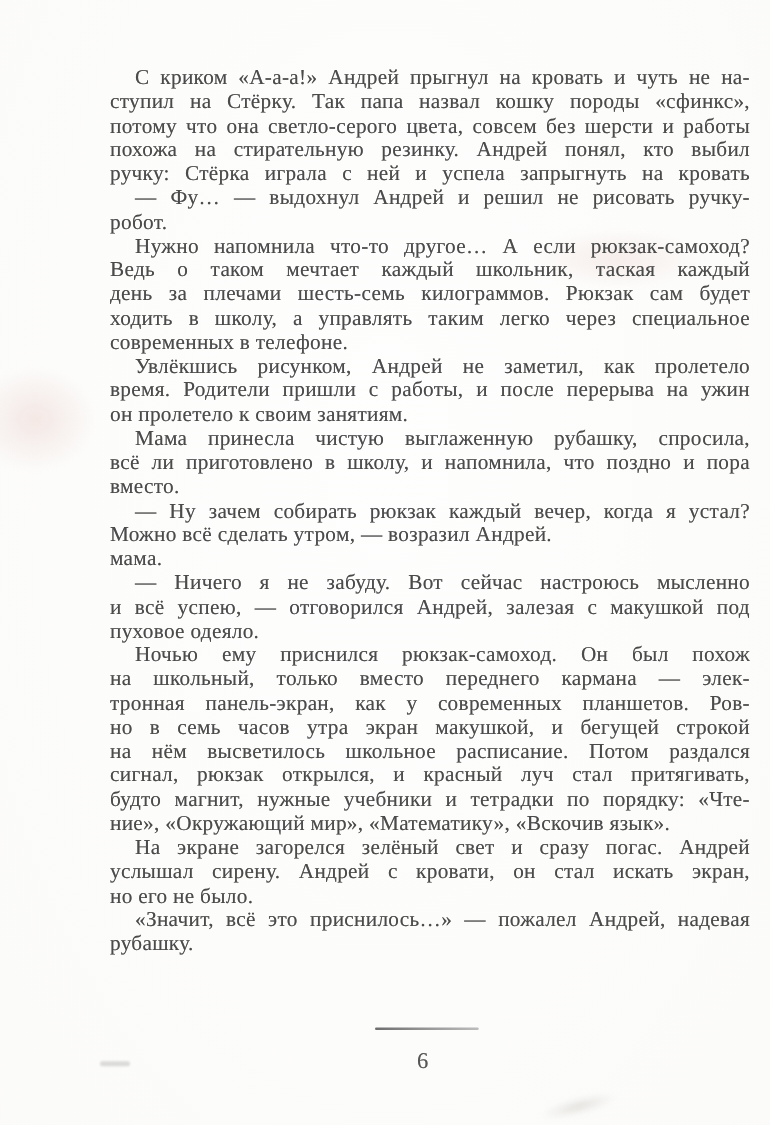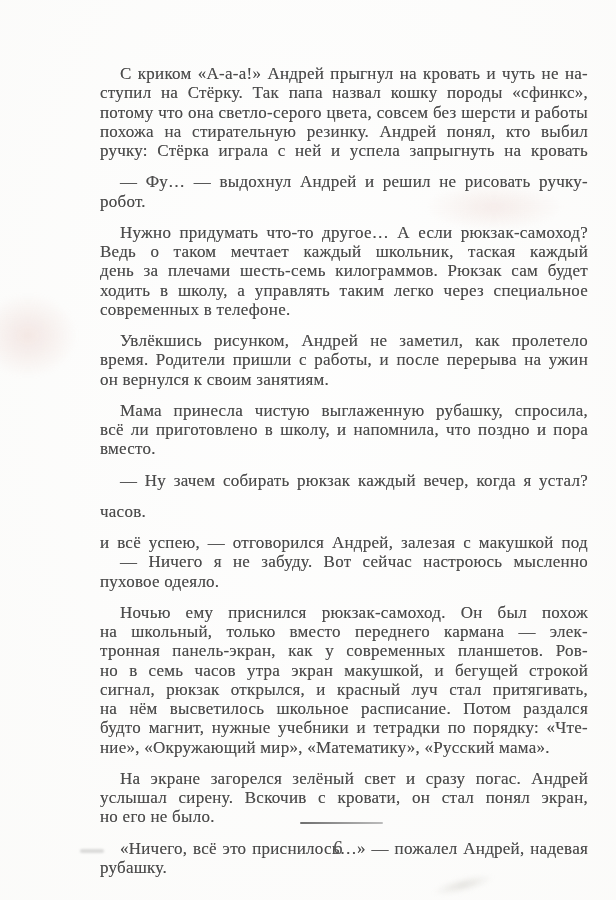"С криком «А-а-а!» Андрей прыгнул" .para { margin: 12px -> 0 }
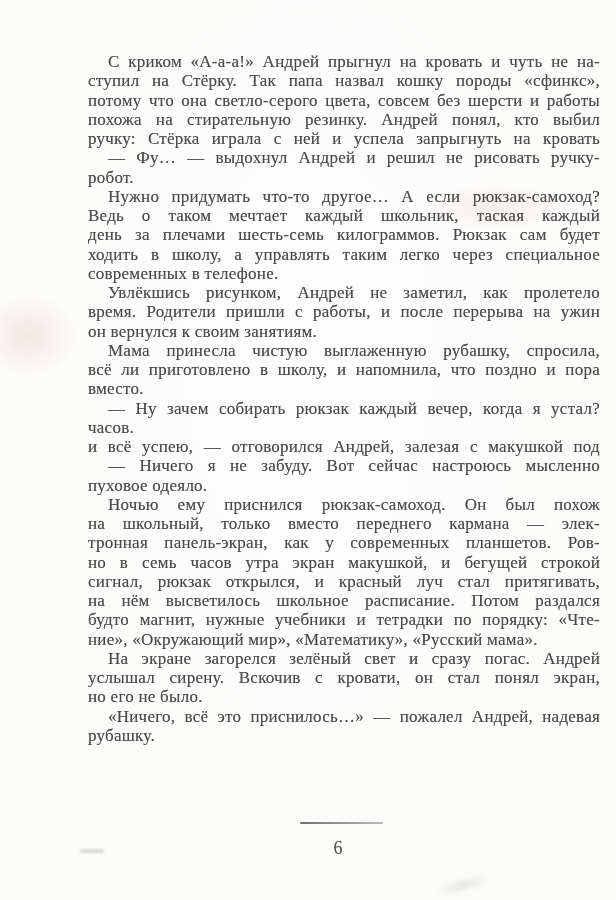"Нужно придумать что-то другое… А" div.line { text: придумать -> напомнила }
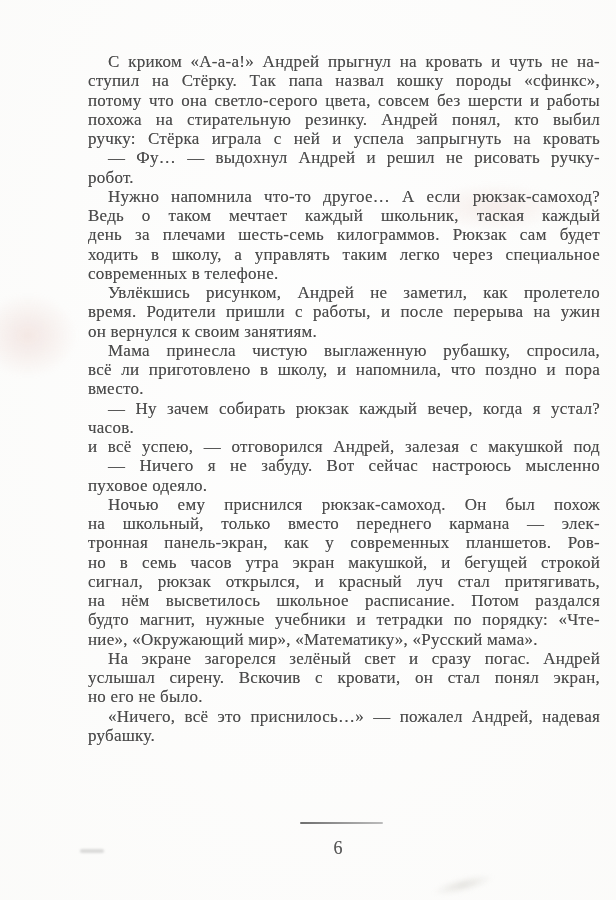"он вернулся к своим занятиям." div.line { text: вернулся -> пролетело }
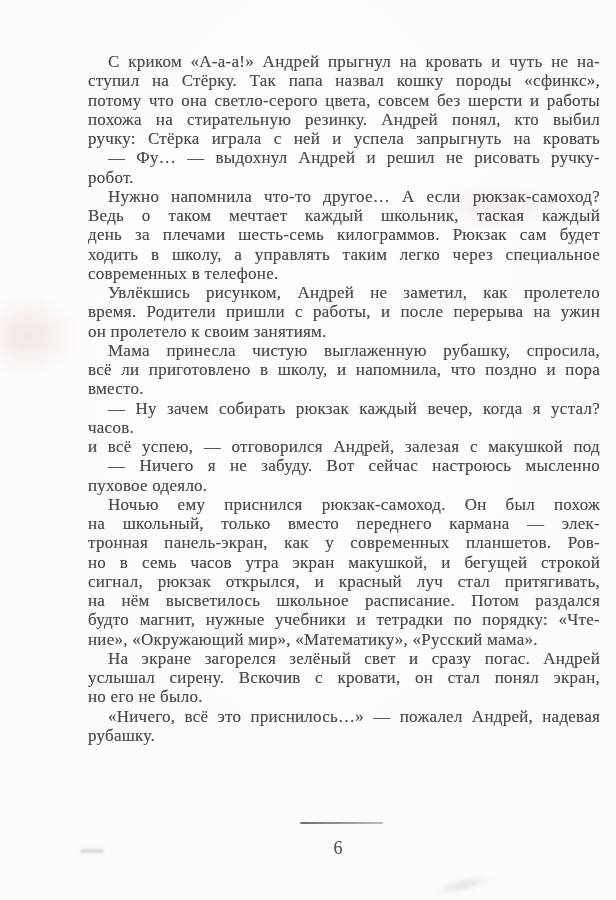"Можно всё сделать утром, —" div.line { html: none -> <div>Можно всё сделать утром, — возразил Андрей.</div> }
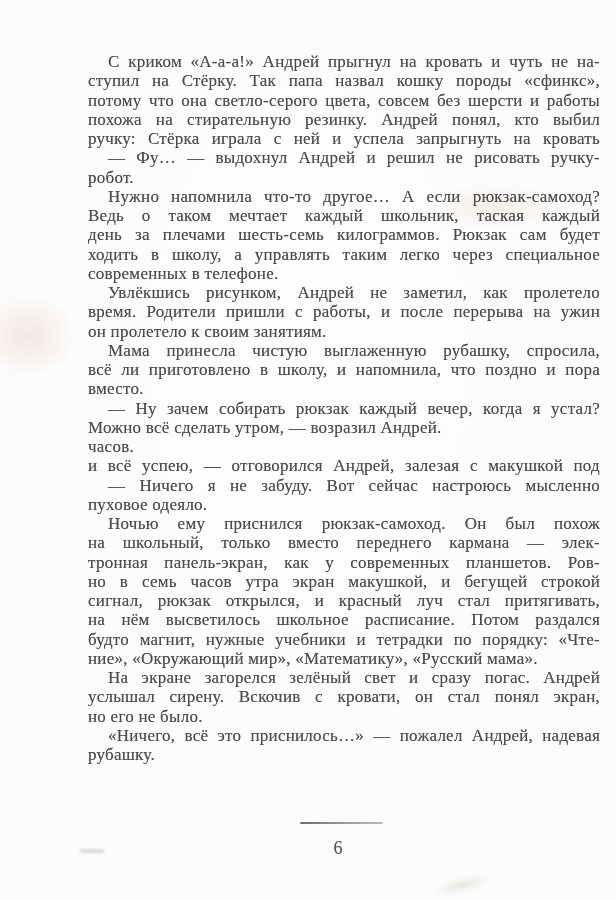"часов." div.line { text: часов -> мама }
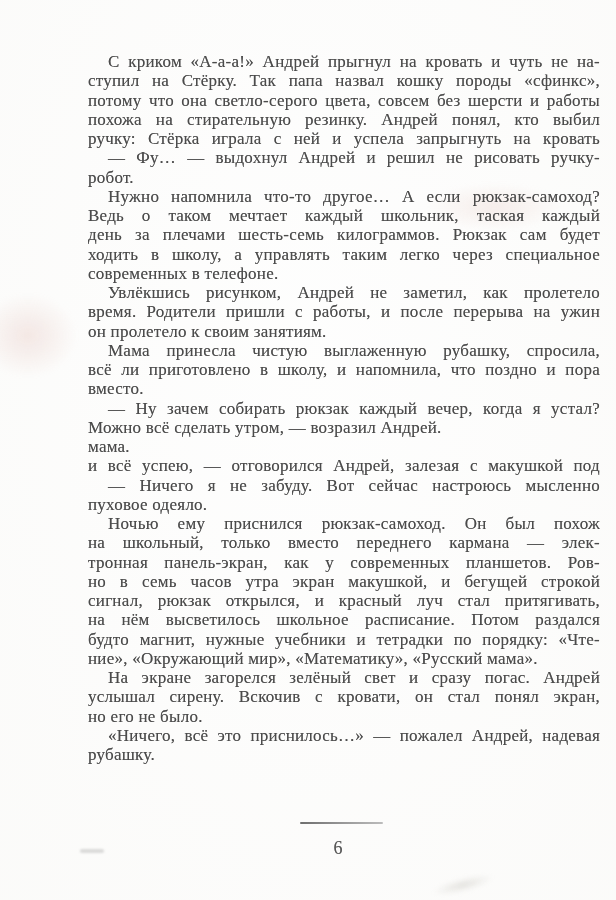"и всё успею, — отговорился" div.line { order: before "— Ничего я не забуду." -> after "— Ничего я не забуду." }
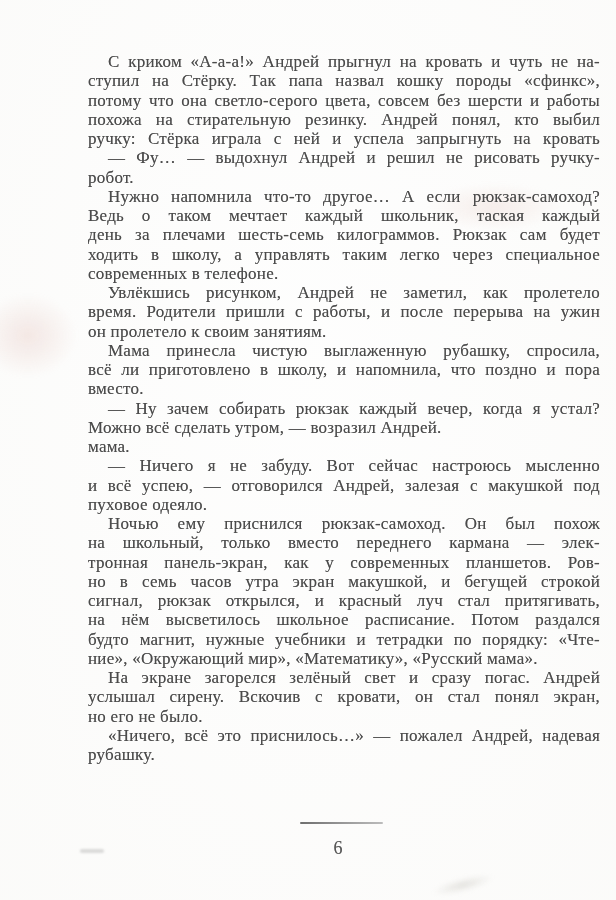"сигнал, рюкзак открылся, и красный" div.line { order: before "на нём высветилось школьное расписание." -> after "на нём высветилось школьное расписание." }
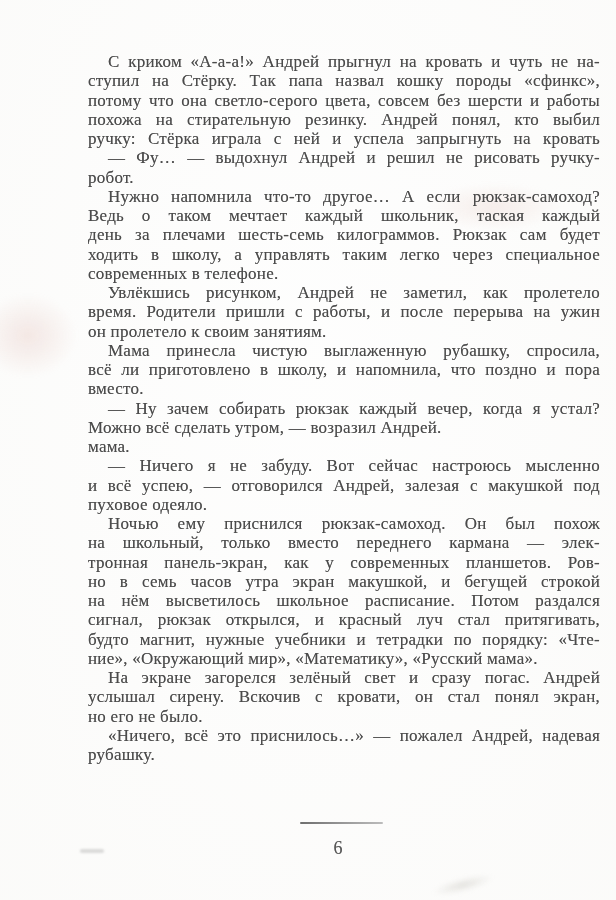"ние», «Окружающий мир», «Математику»," div.line { text: Русский мама -> Вскочив язык }
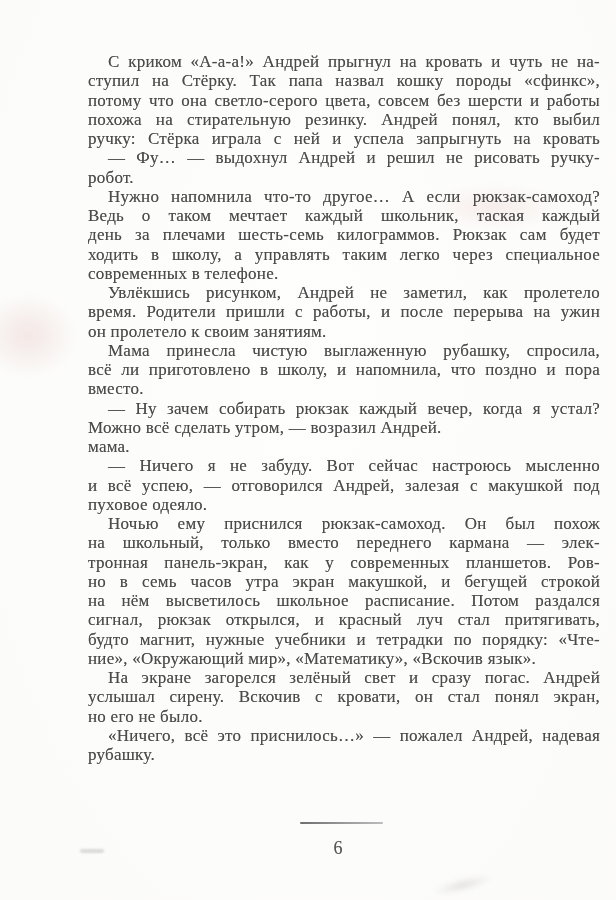"услышал сирену. Вскочив с кровати," div.line { text: Вскочив с кровати, он стал понял -> Андрей с кровати, он стал искать }
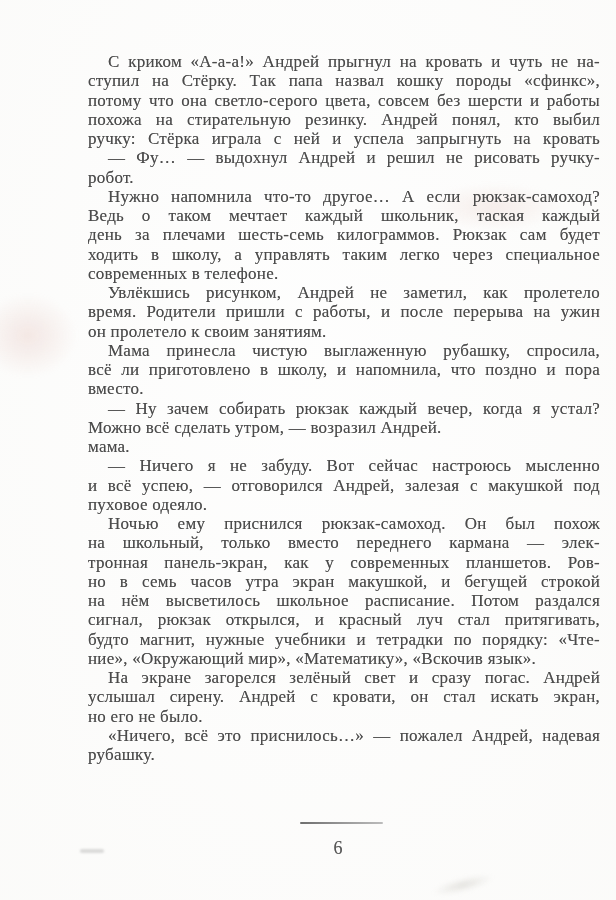"«Ничего, всё это приснилось…» —" div.line { text: Ничего -> Значит }
